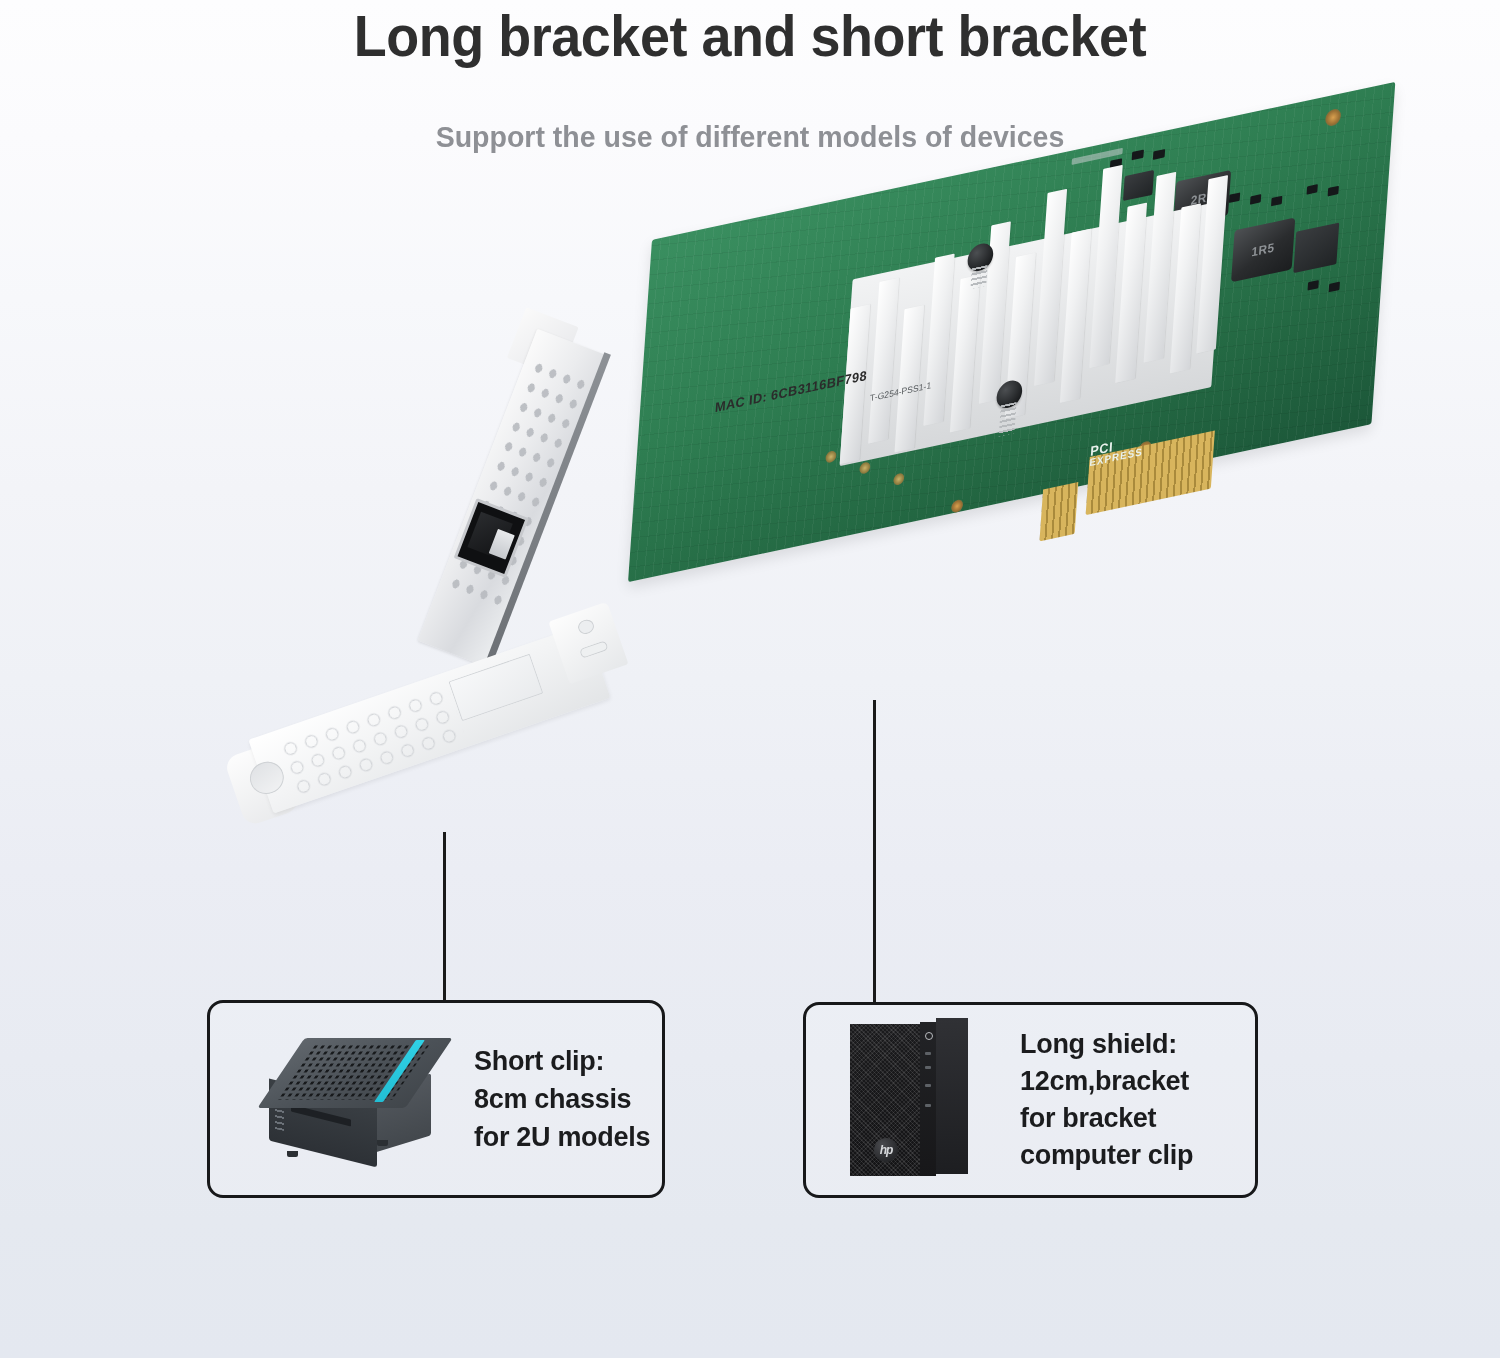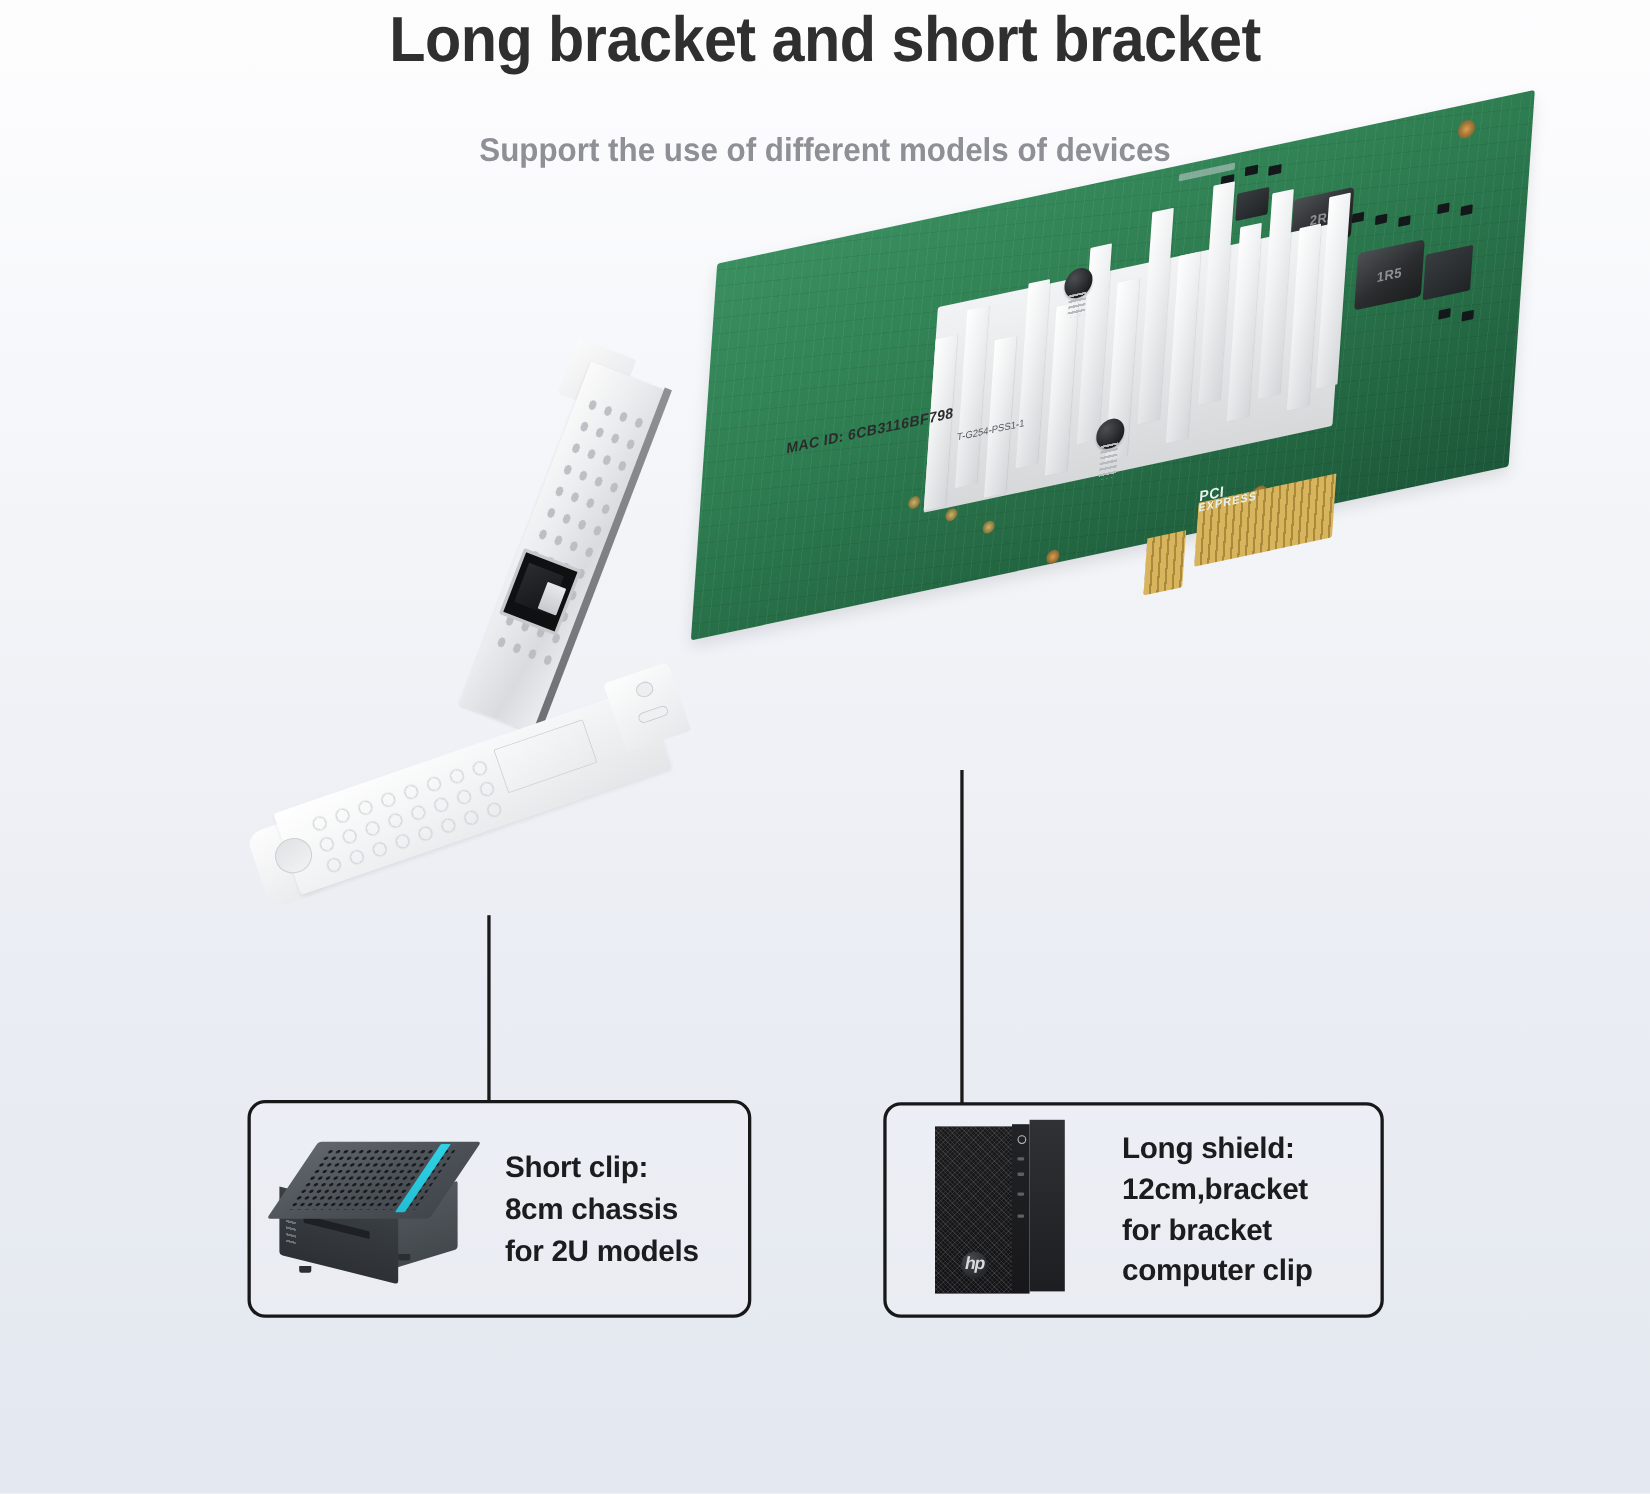"Short clip:" #callout-short { left: 225px -> 207px; padding-left: none -> 33px }
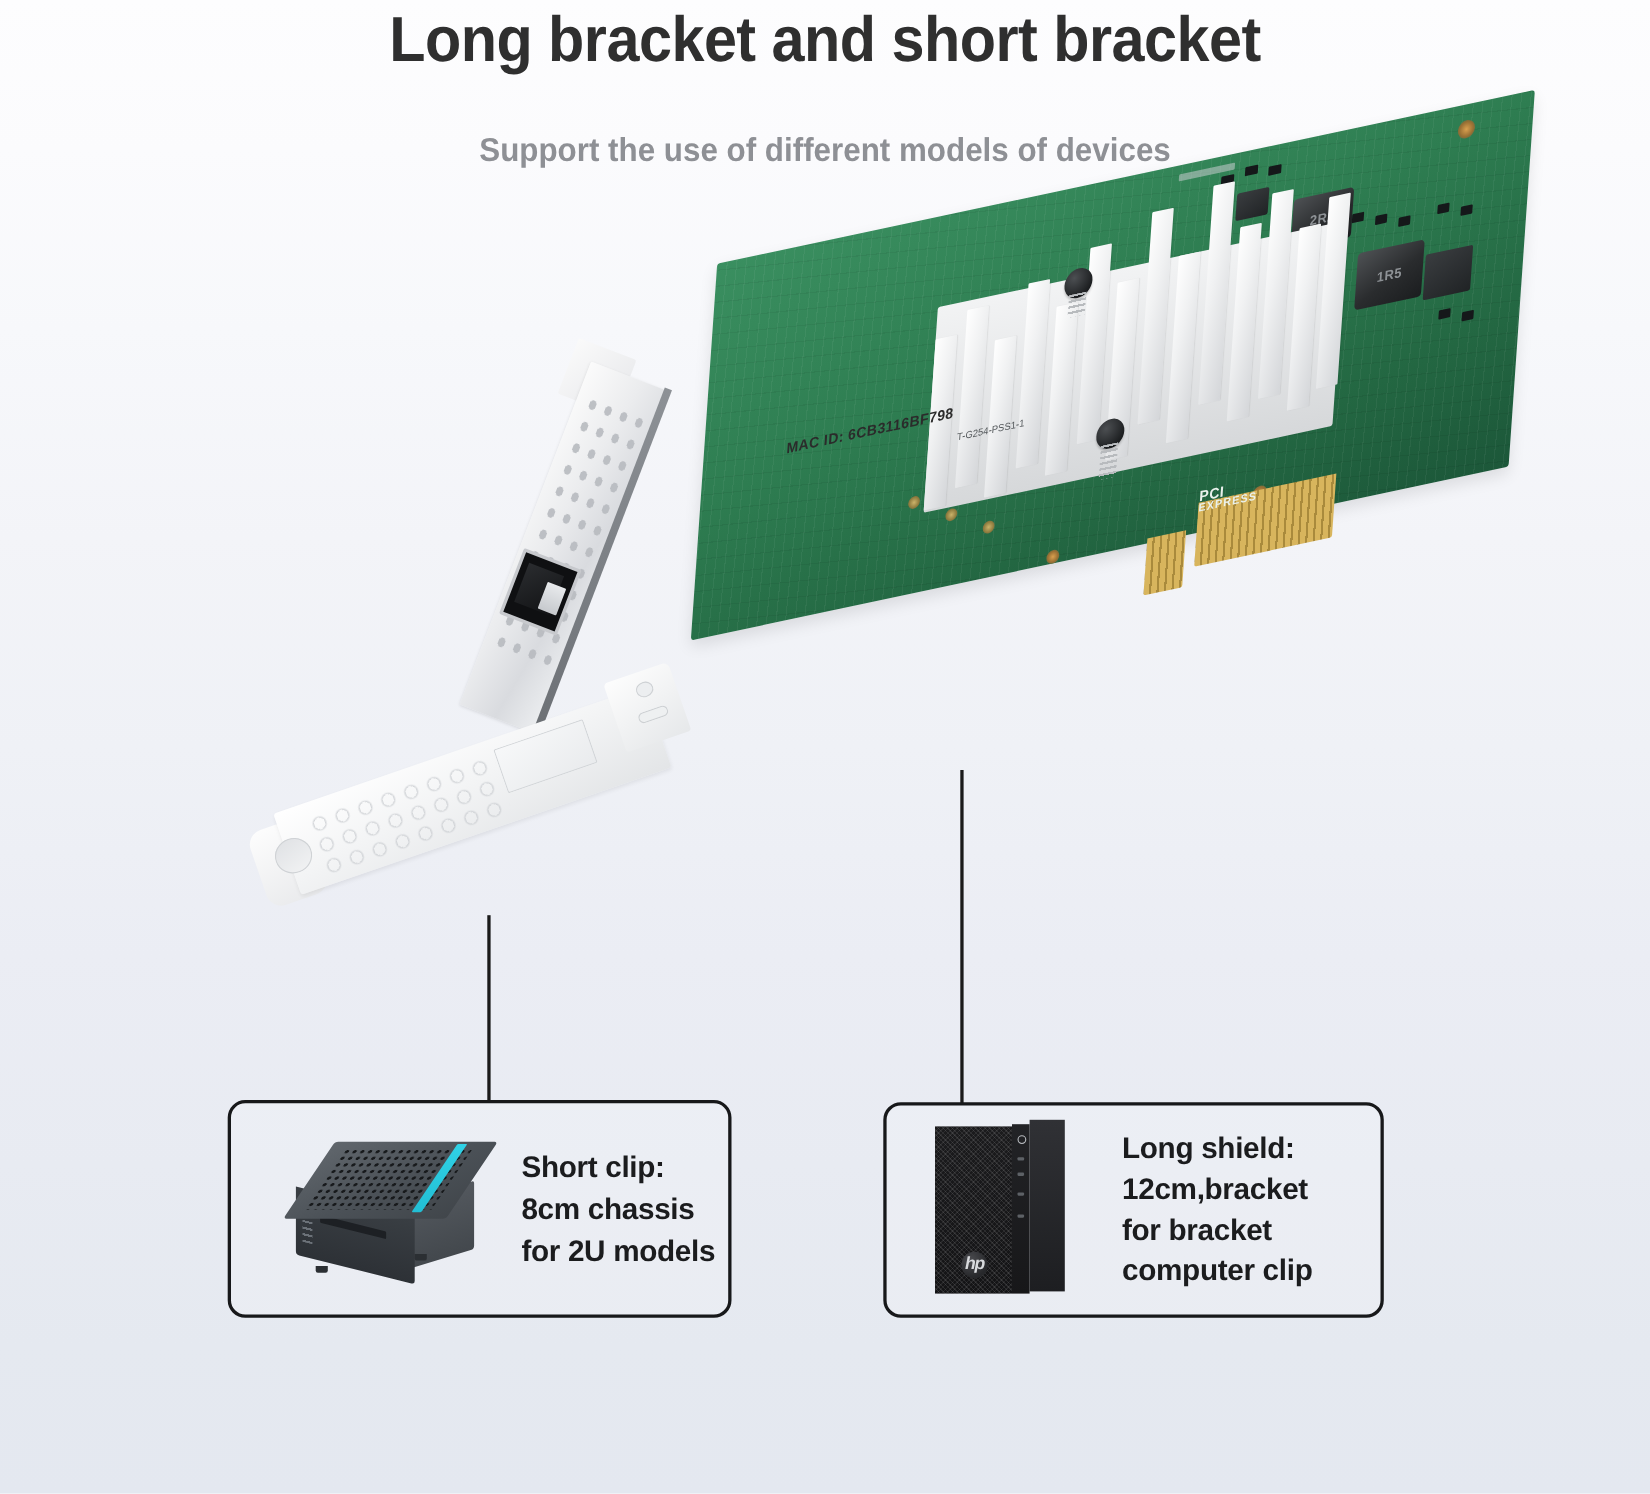"hp" .tower-logo { font-size: 16px -> 12px }
